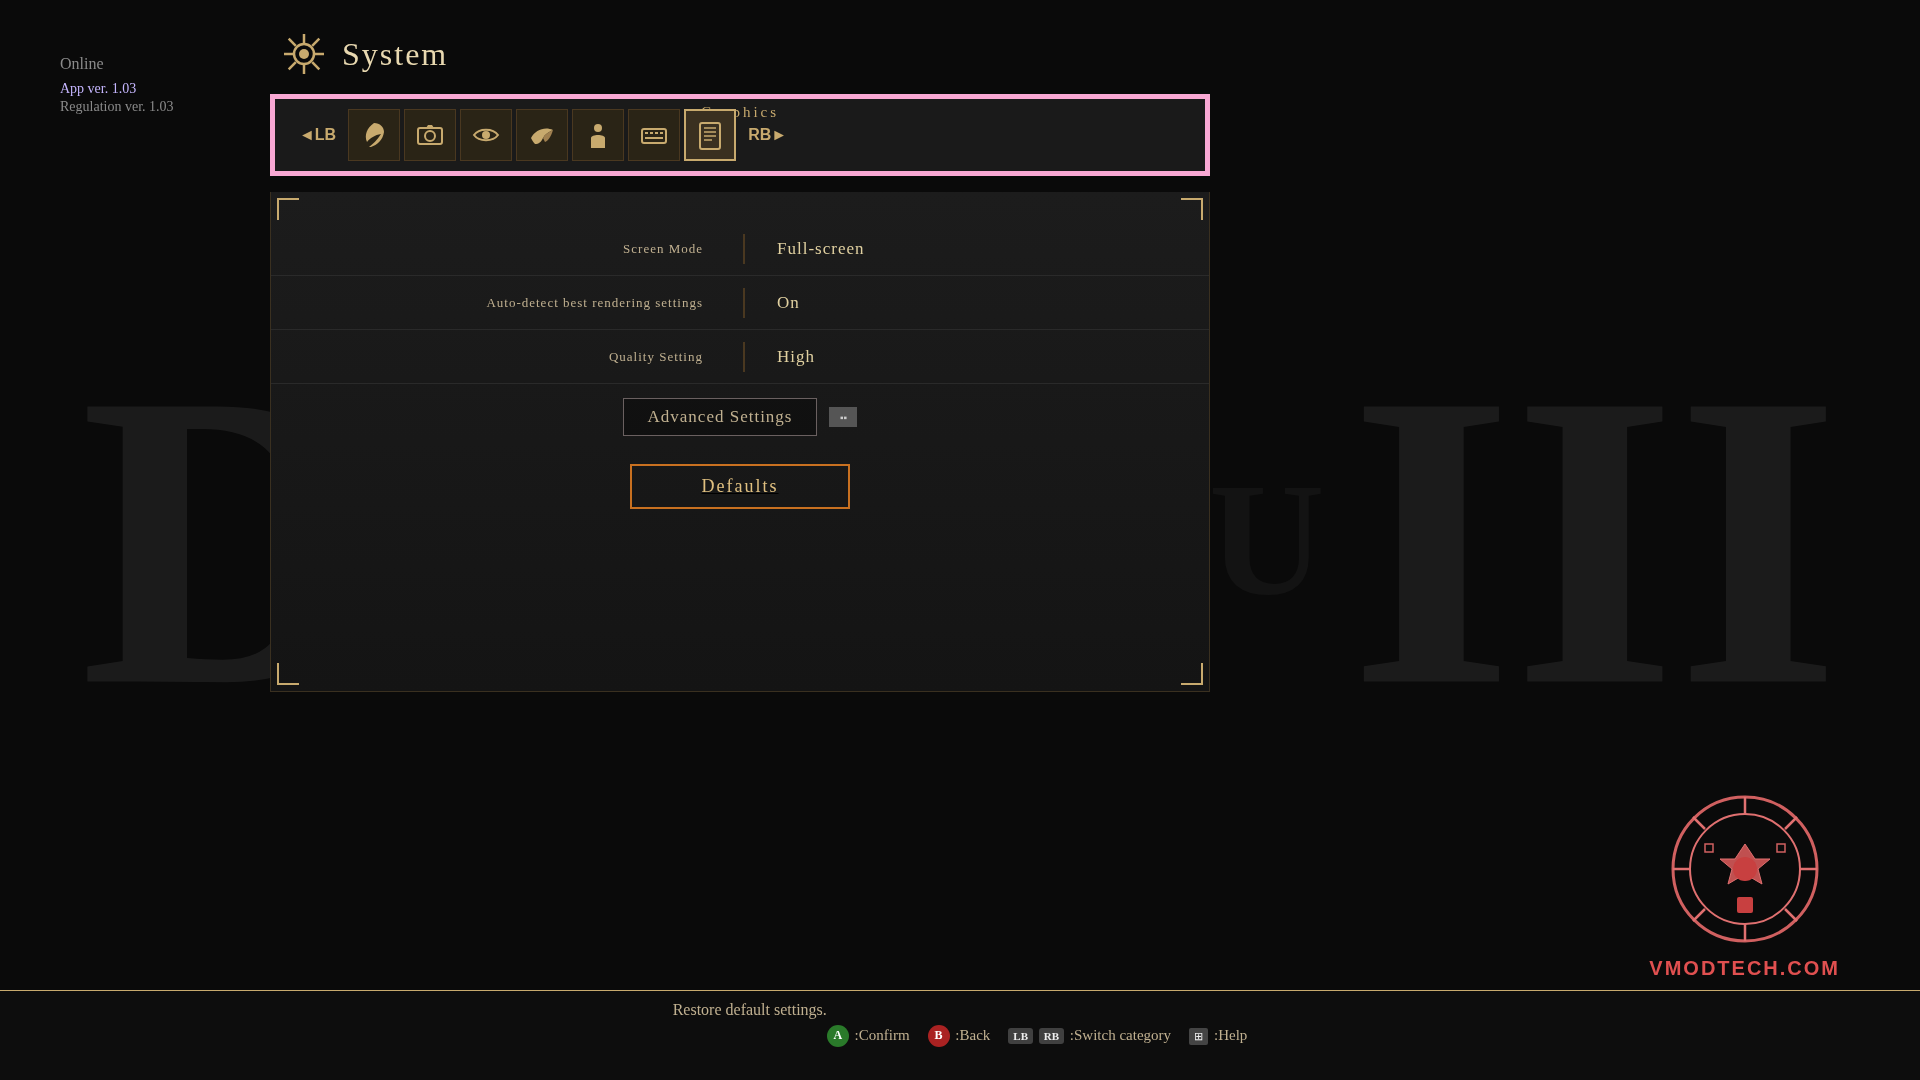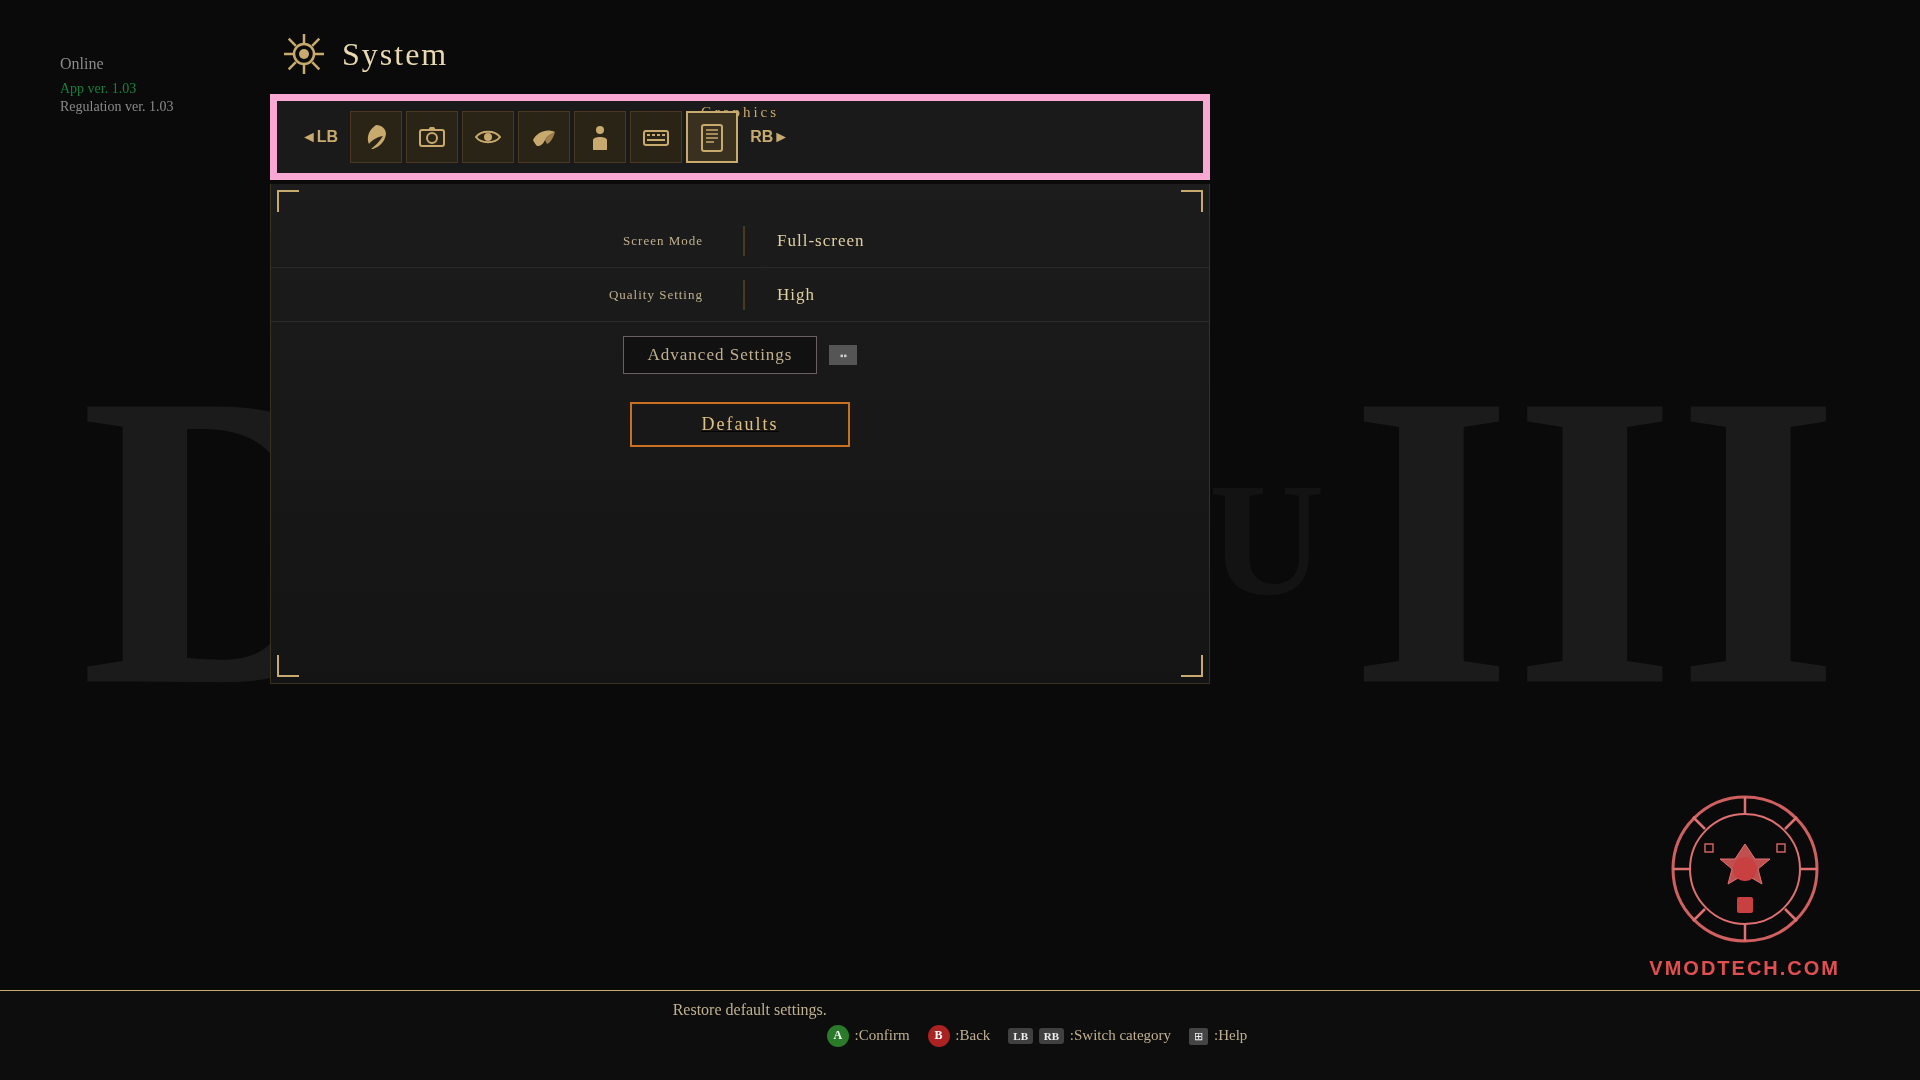"App ver. 1.03" .app-ver { color: #15803d -> #c4b5fd }
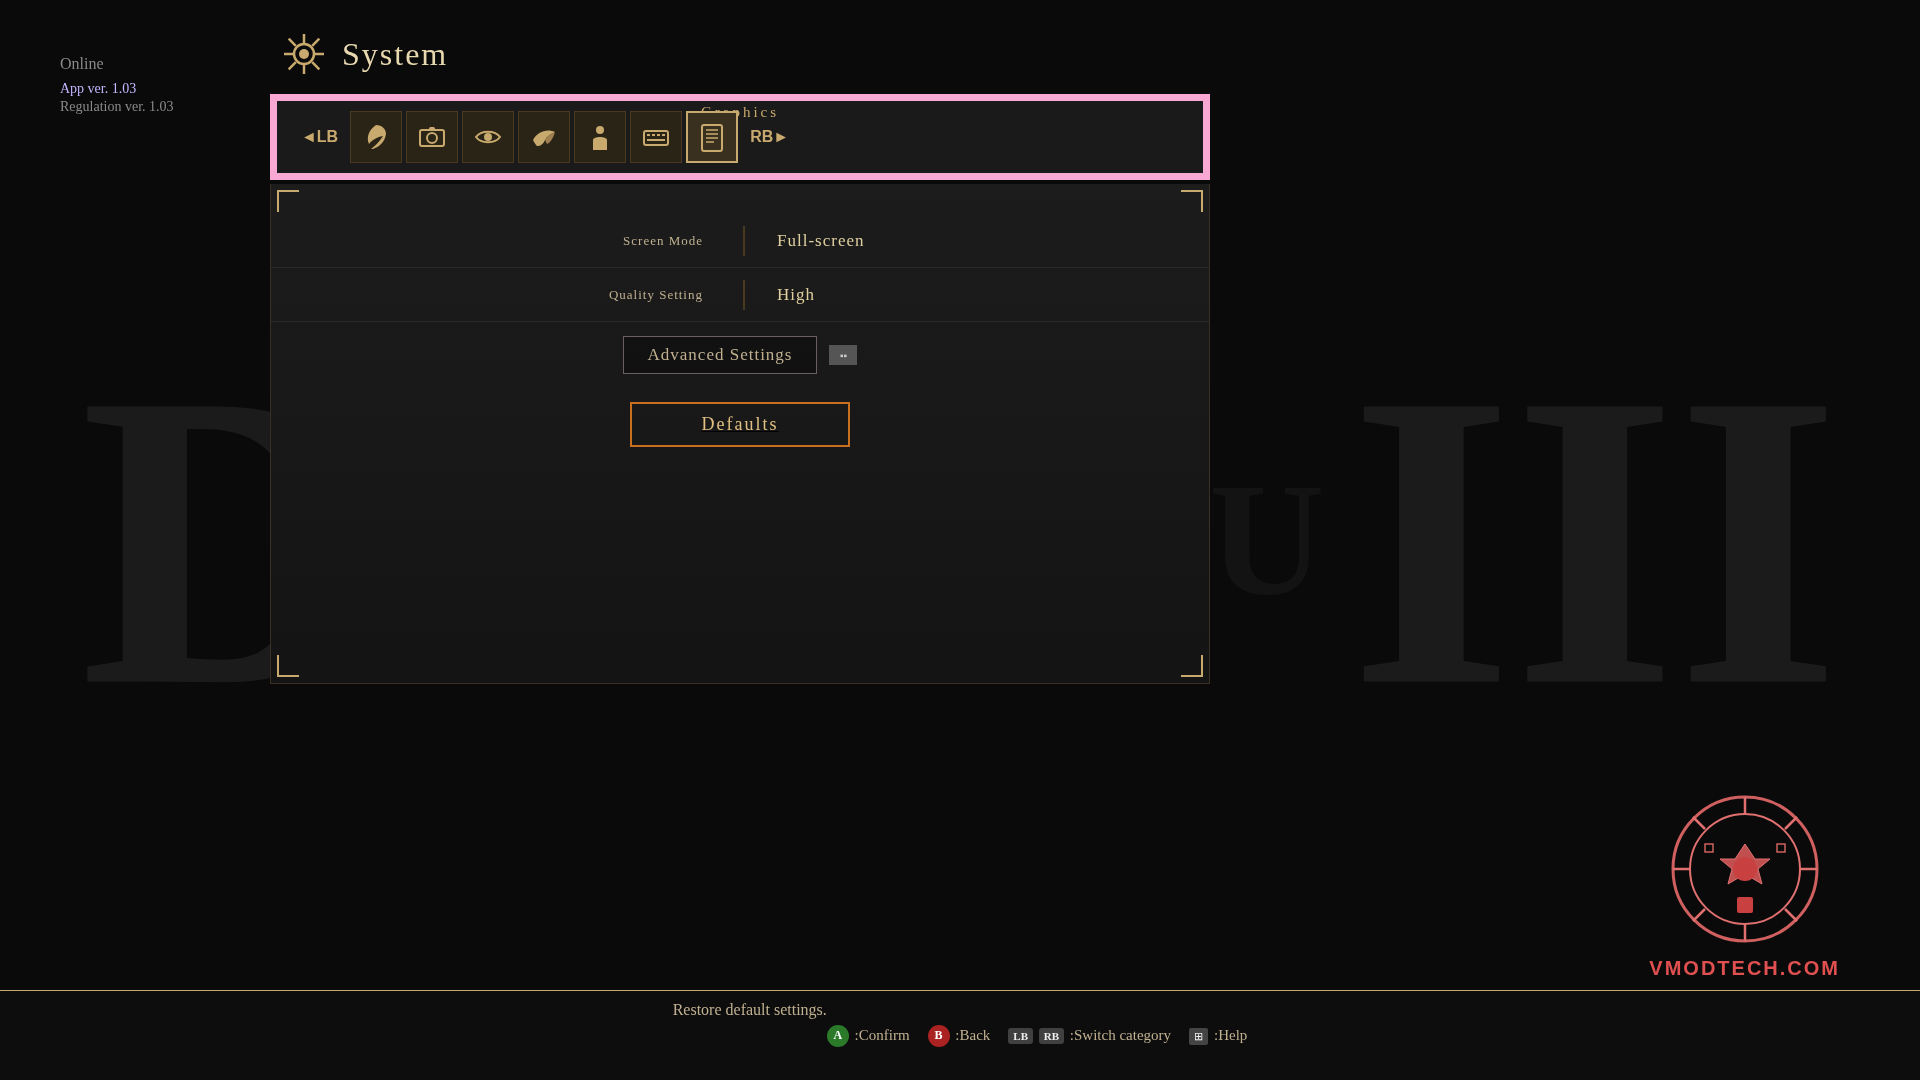"◄LB" .tab-bar { border: 7px solid #f9a8d4 -> 5px solid #f9a8d4; margin-bottom: 4px -> 16px }
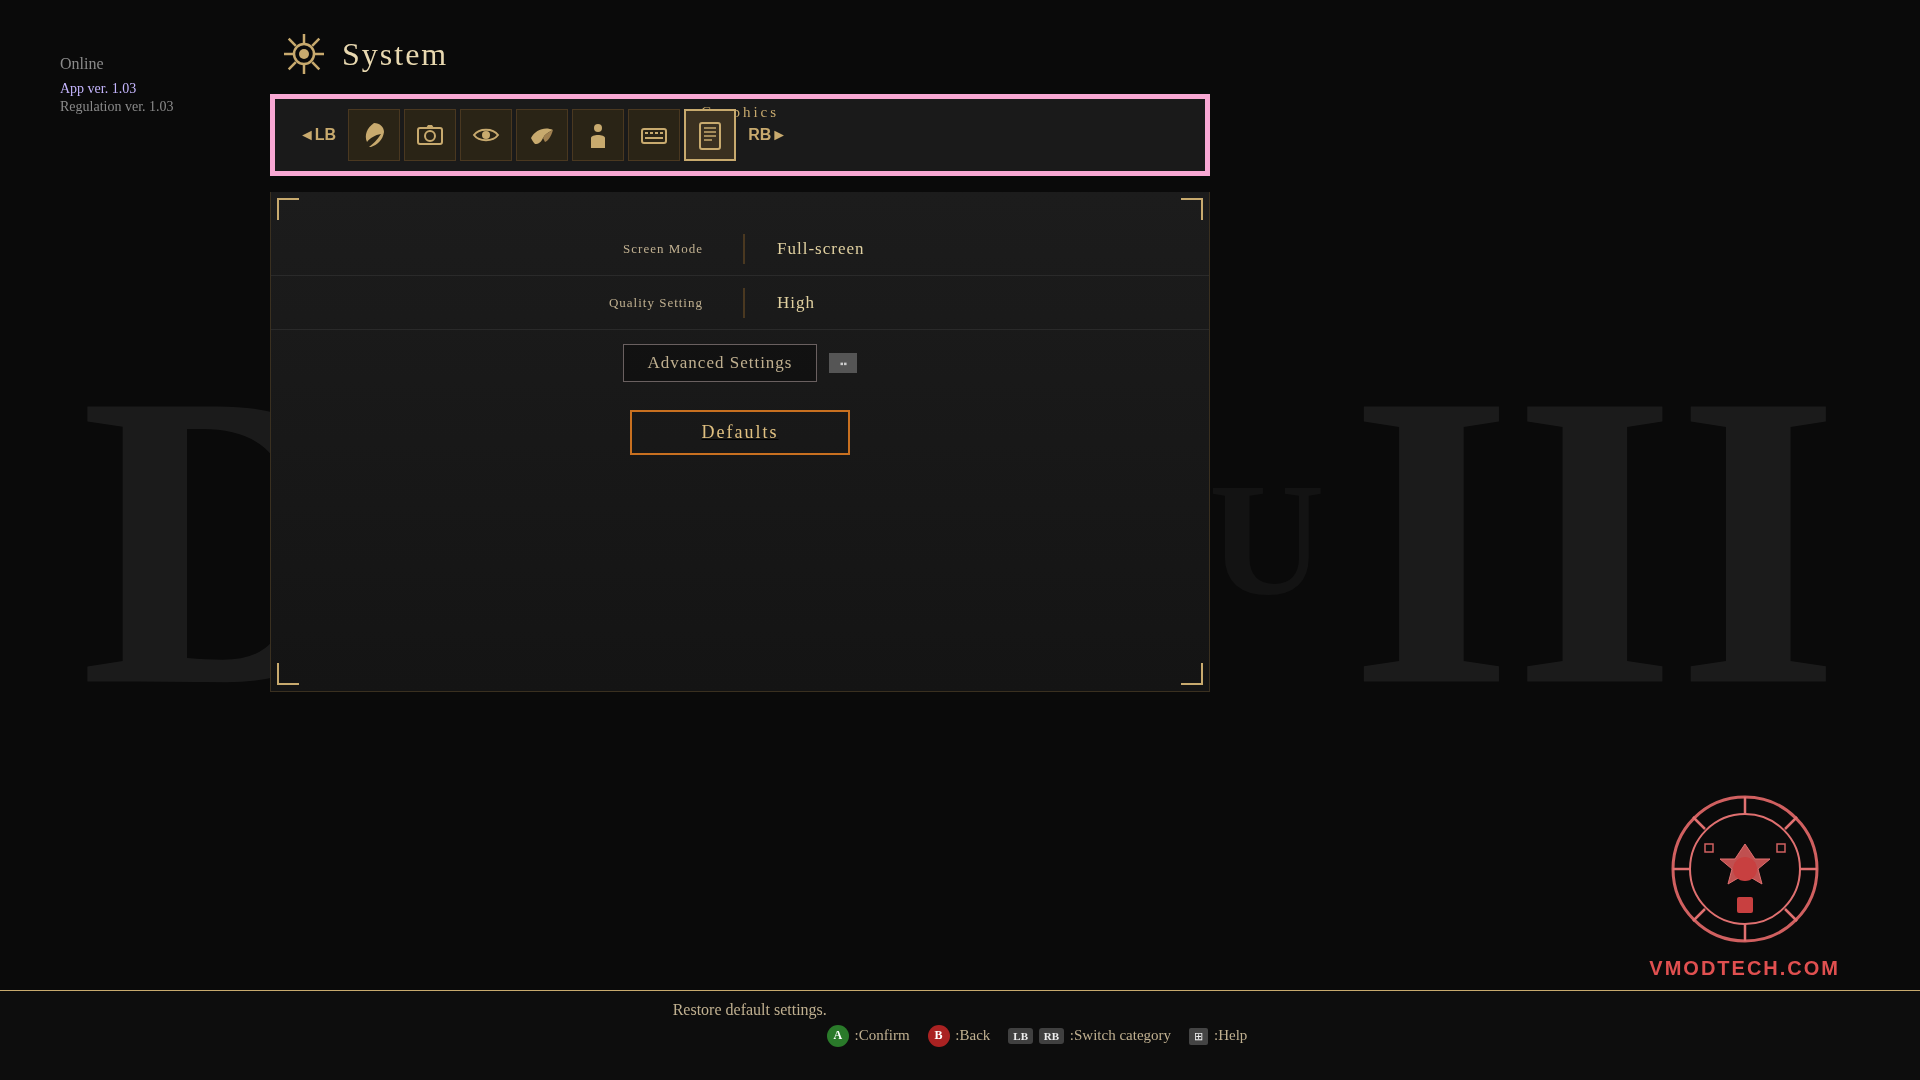"Auto-detect best rendering settings" div.setting-row { html: none -> <div> <div>Auto-detect best rendering settings</div> <div></div> <div>On</div> </div> }
